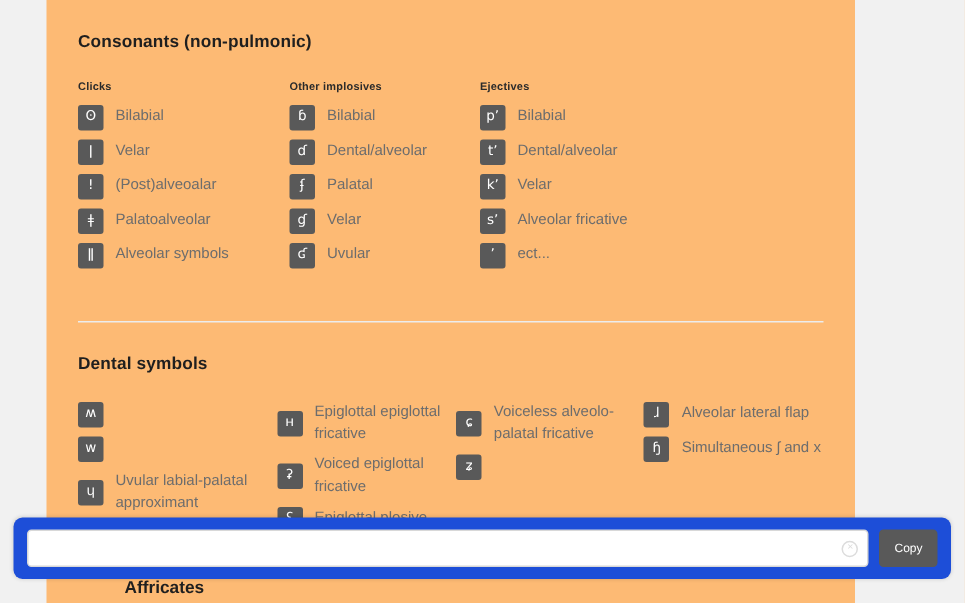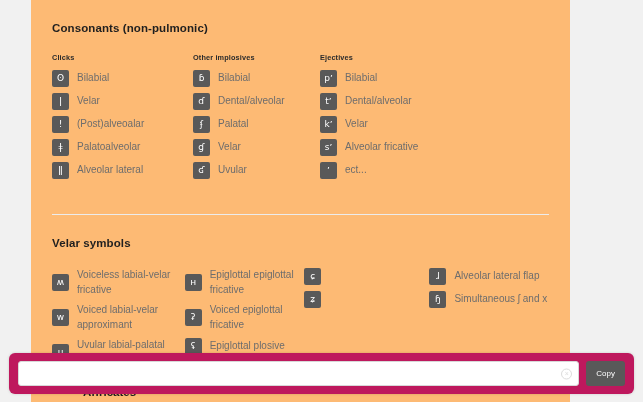"Alveolar lateral" div.sym-label { text: lateral -> symbols }
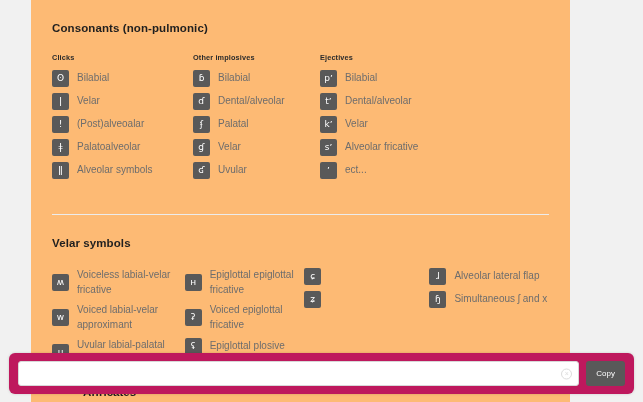"Velar symbols" h2.section-title { text: Velar -> Dental }
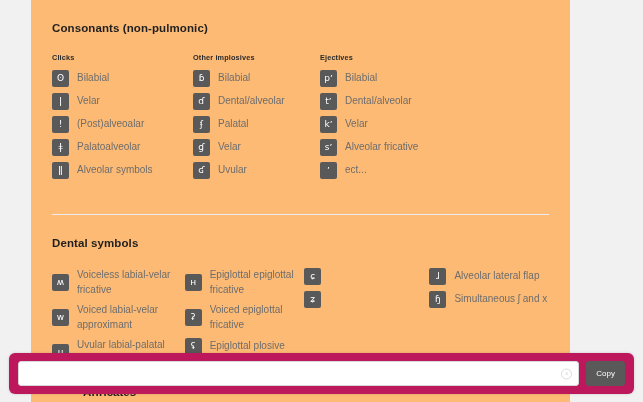"Voiceless labial-velar fricative" div.sym-label { html: <div>Voiceless labial-velar fricative</div> -> none }
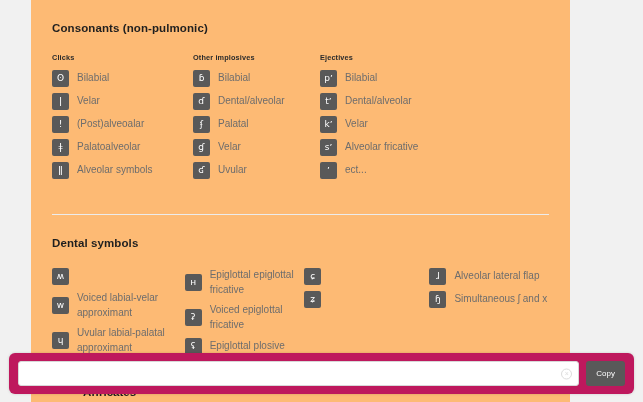"Voiceless alveolo-palatal fricative" div.sym-label { html: none -> <div>Voiceless alveolo-palatal fricative</div> }
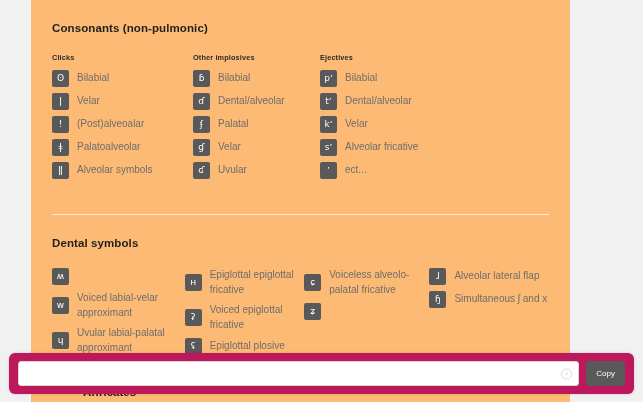"Voiced labial-velar approximant" div.sym-label { html: <div>Voiced labial-velar approximant</div> -> none }
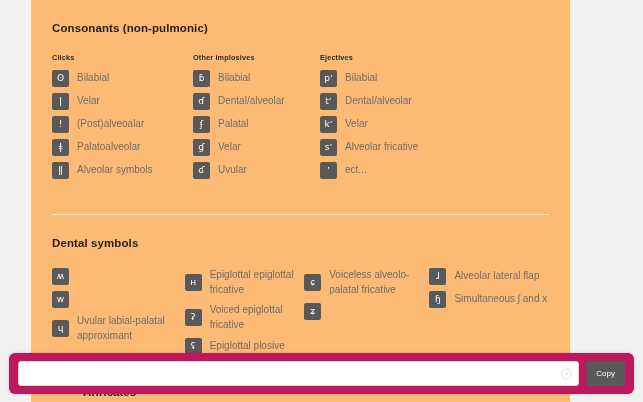"Copy" #bottom-bar { background: #be185d -> #1d4ed8; top: 353px -> 345px }
